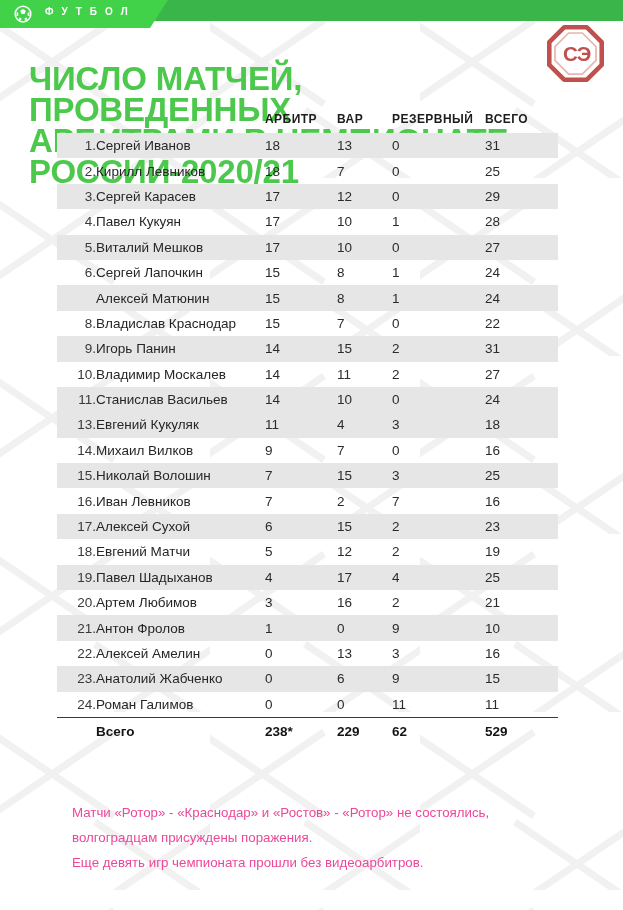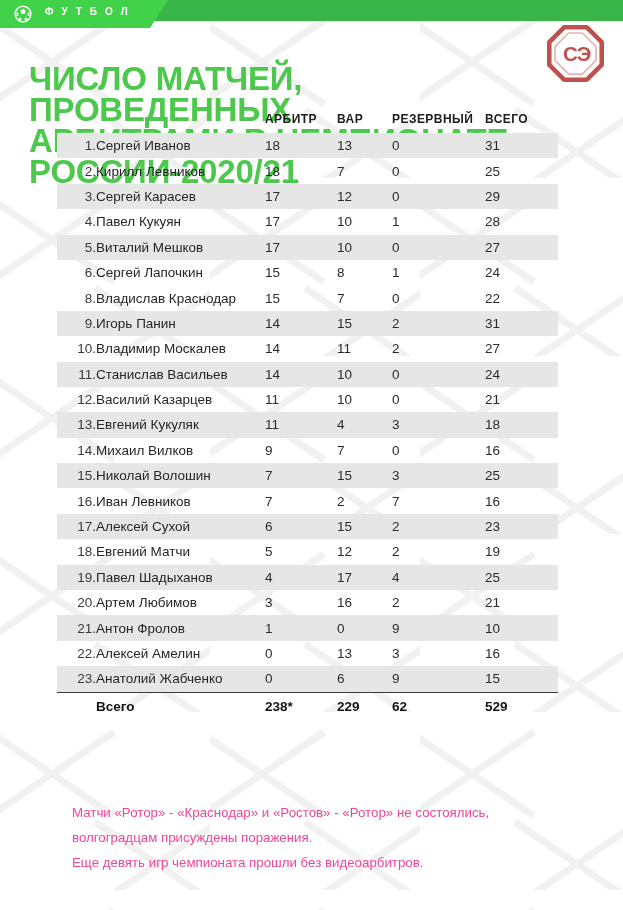"Алексей Матюнин" tr.alt { html: none -> <tr> <td></td> <td>Алексей Матюнин</td> <td>15</td> <td>8</td> <td>1</td> <td>24</td> </tr> }
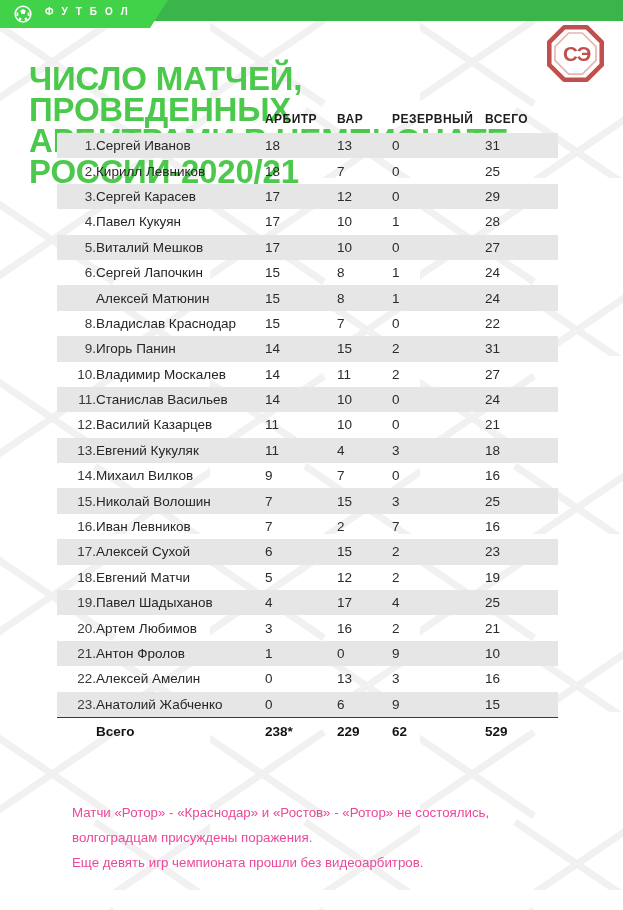"12." tr { html: <tr> <td>12.</td> <td>Василий Казарцев</td> <td>11</td> <td>10</td> <td>0</td> <td>21</td> </tr> -> none }
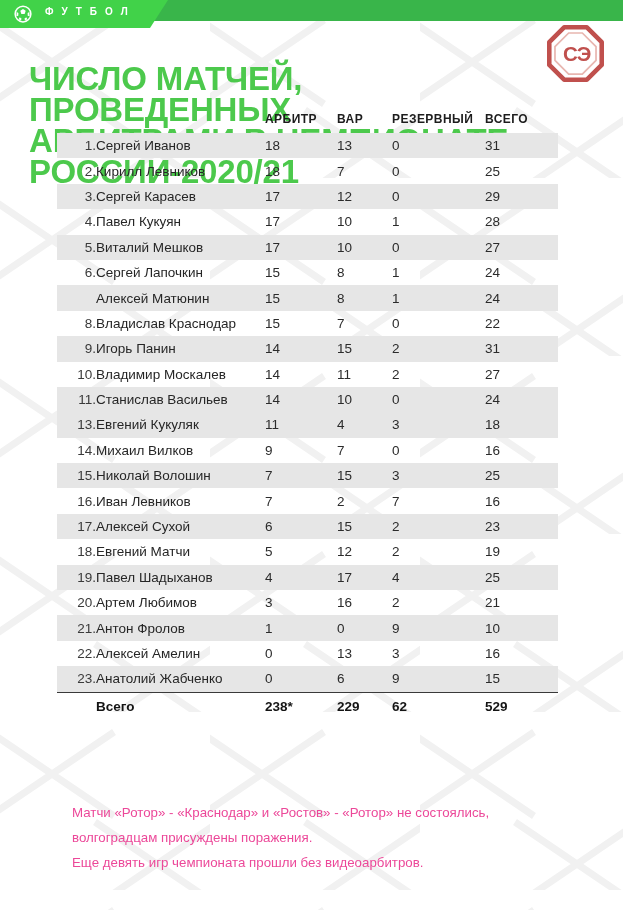"24." tr { html: none -> <tr> <td>24.</td> <td>Роман Галимов</td> <td>0</td> <td>0</td> <td>11</td> <td>11</td> </tr> }
